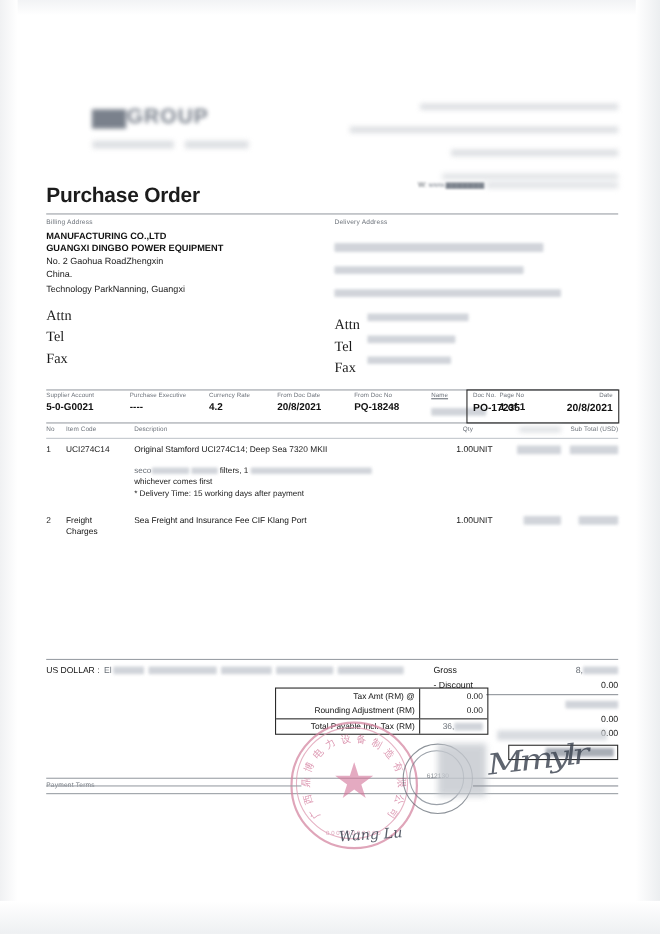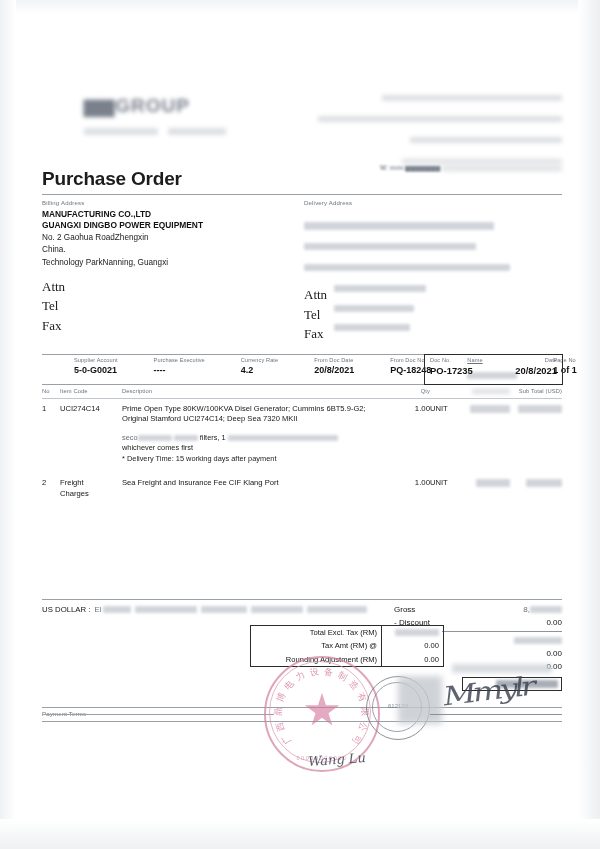"5-0-G0021" .meta-cell { margin-left: 32px -> none }
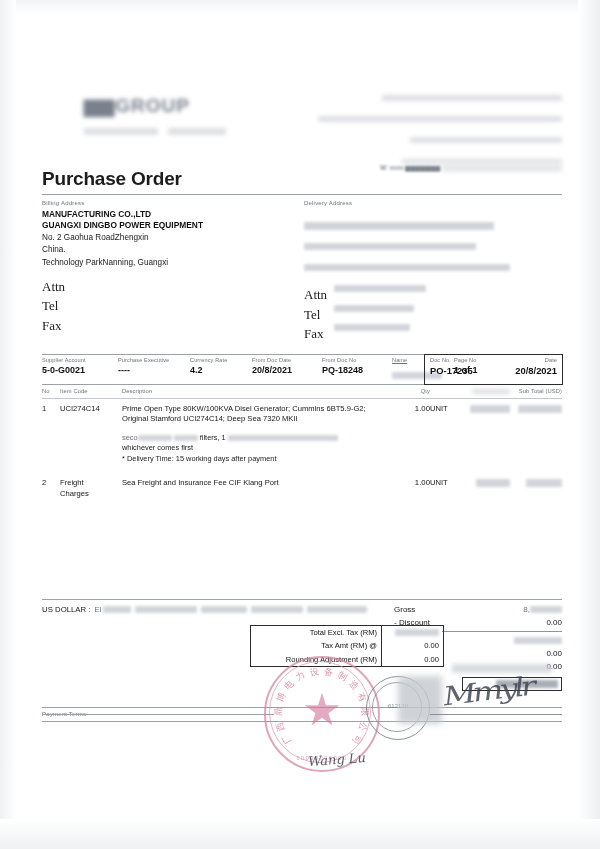"Prime Open Type 80KW/100KVA Disel" div.desc-main { html: <div>Prime Open Type 80KW/100KVA Disel Generator; Cummins 6BT5.9-G2;</div> -> none }
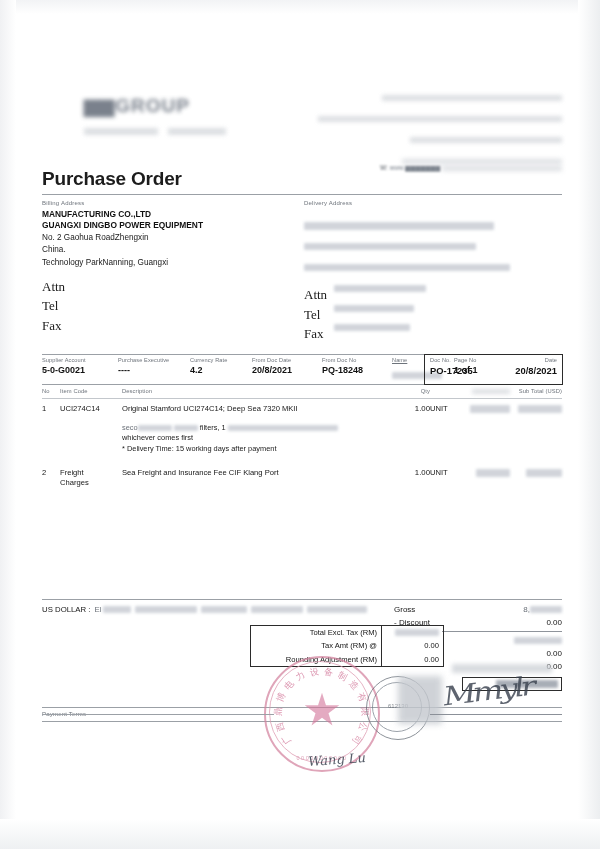"Total Excl. Tax (RM)" div.tax-row { html: <div> <div>Total Excl. Tax (RM)</div> <div> <span></span> </div> </div> -> none }
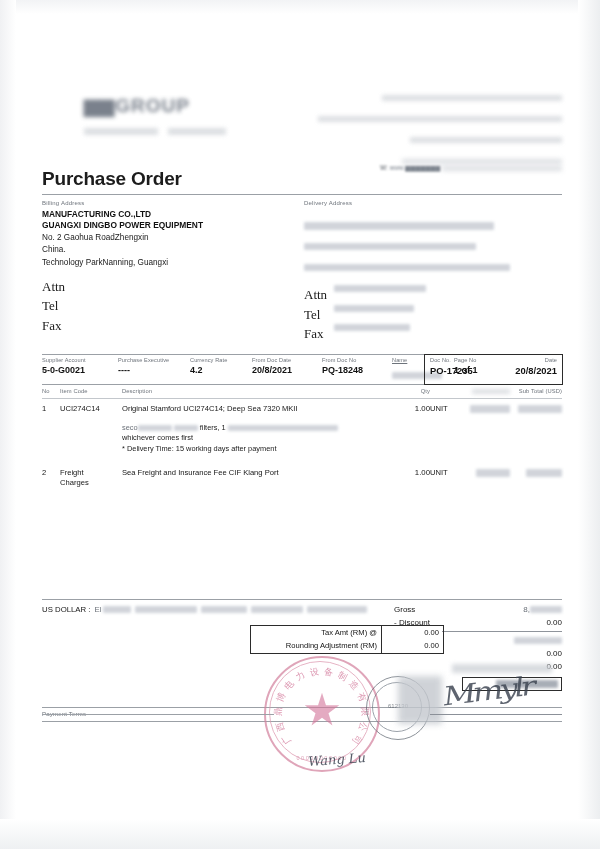"Total Payable Incl. Tax (RM)" div.tax-row { html: none -> <div> <div>Total Payable Incl. Tax (RM)</div> <div> <span>36,</span> <span></span> </div> </div> }
